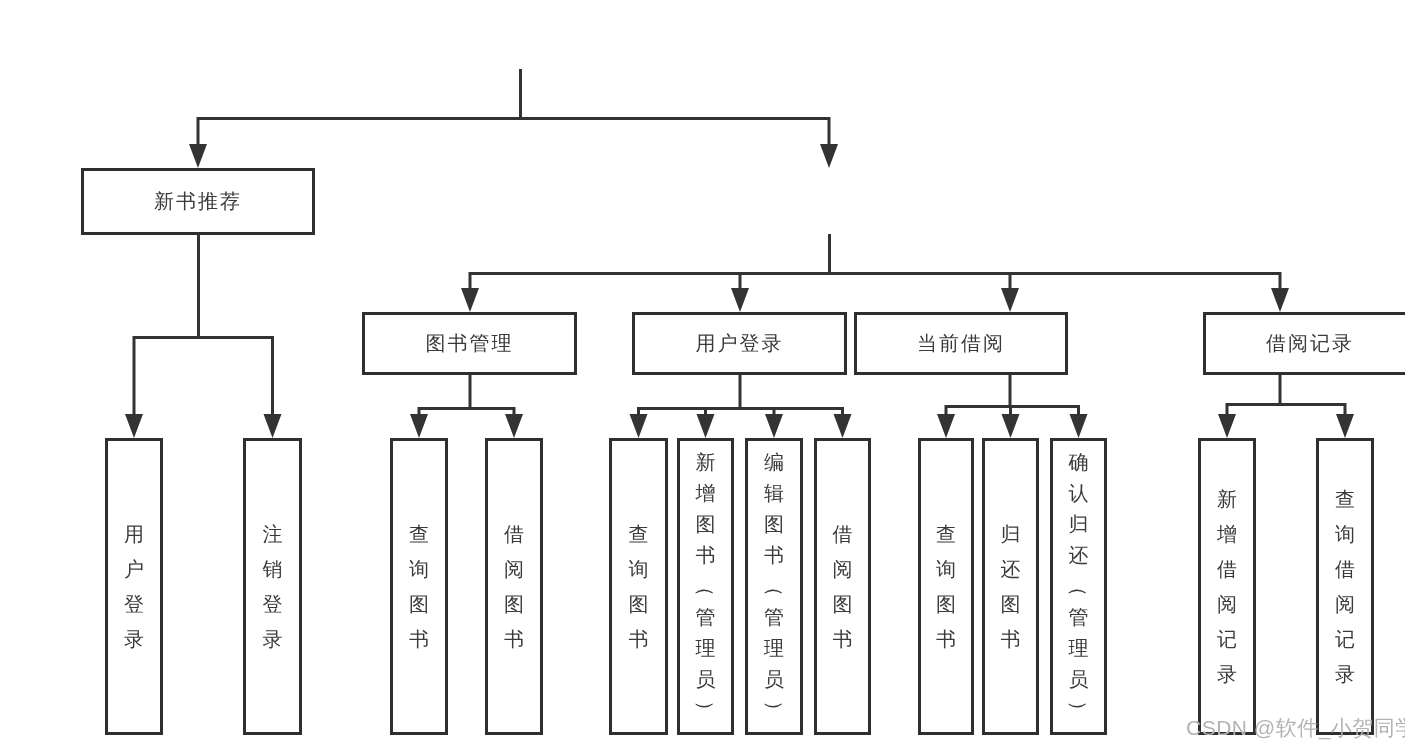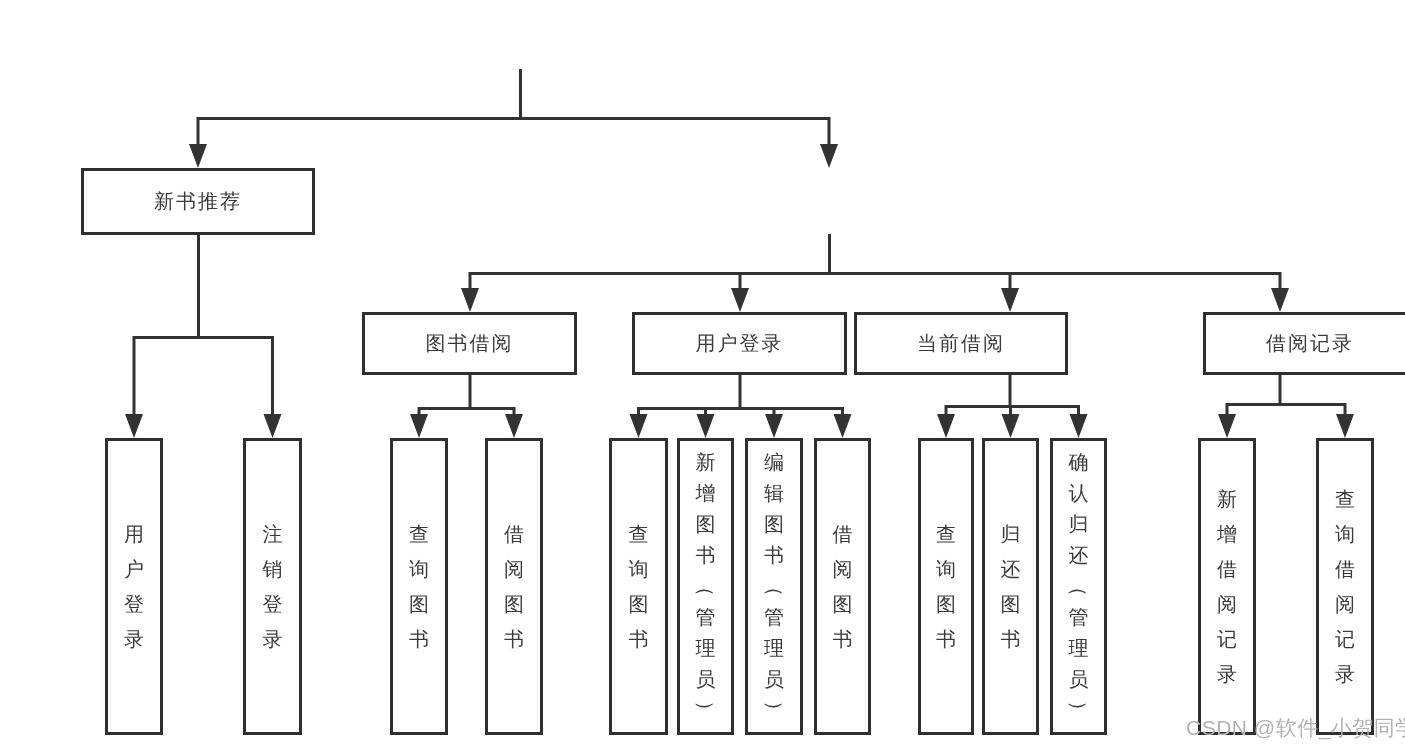"图书借阅" div.box { text: 借阅 -> 管理 }
